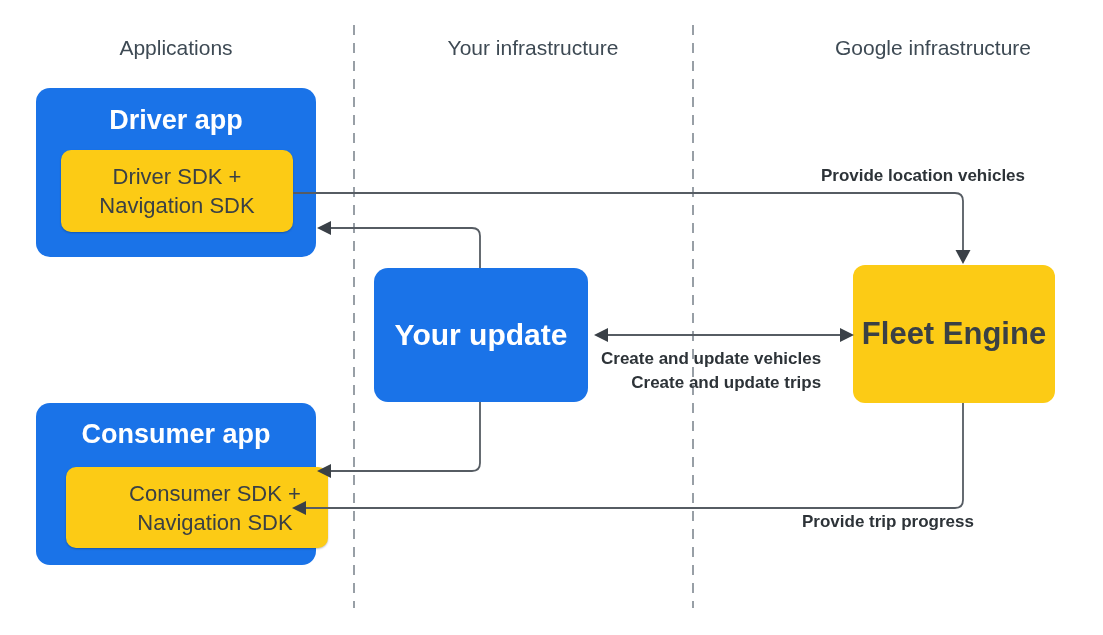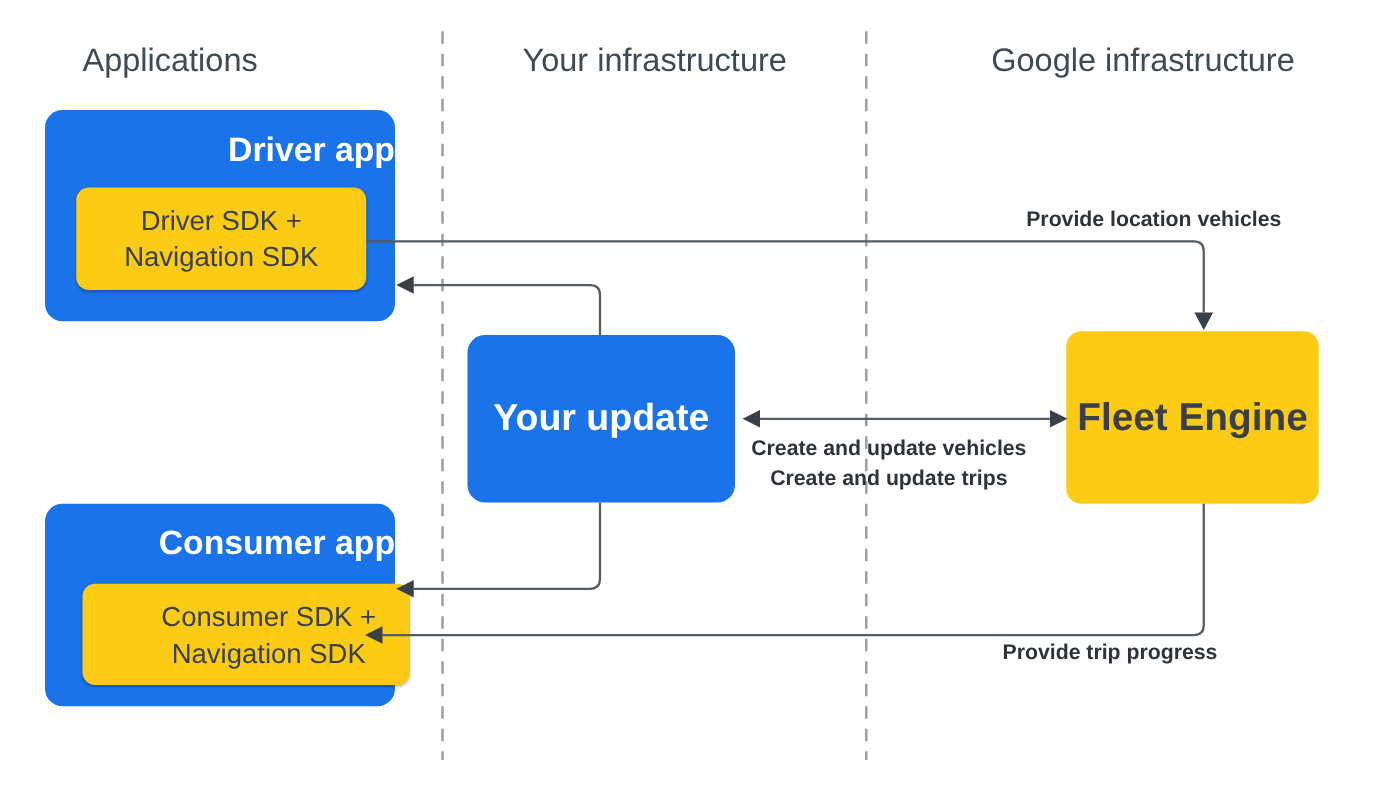"Applications" .col-header { font-size: 26px -> 21px; text-align: none -> center }
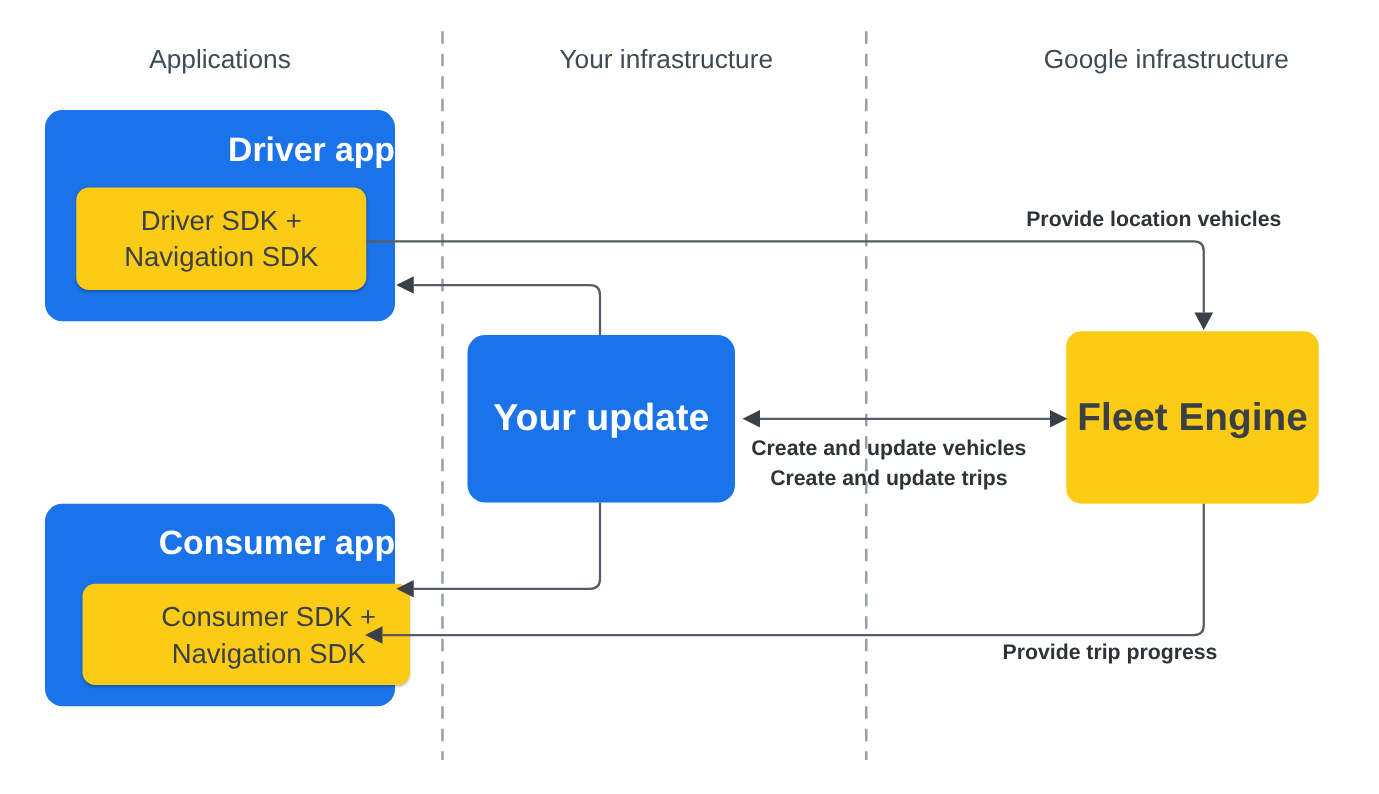"Driver app" .app-title { text-align: right -> center }
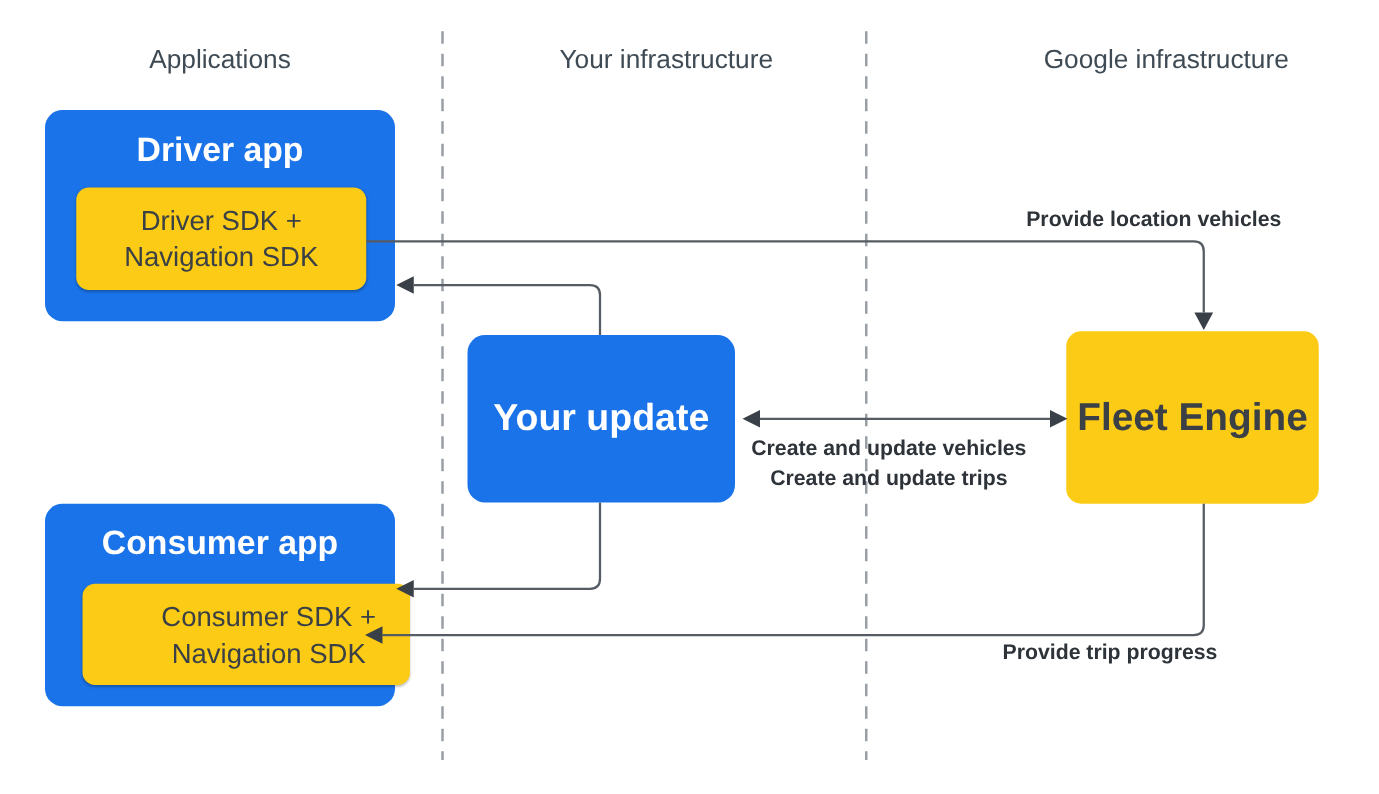"Create and update vehicles" #lbl-create { text-align: center -> right }
